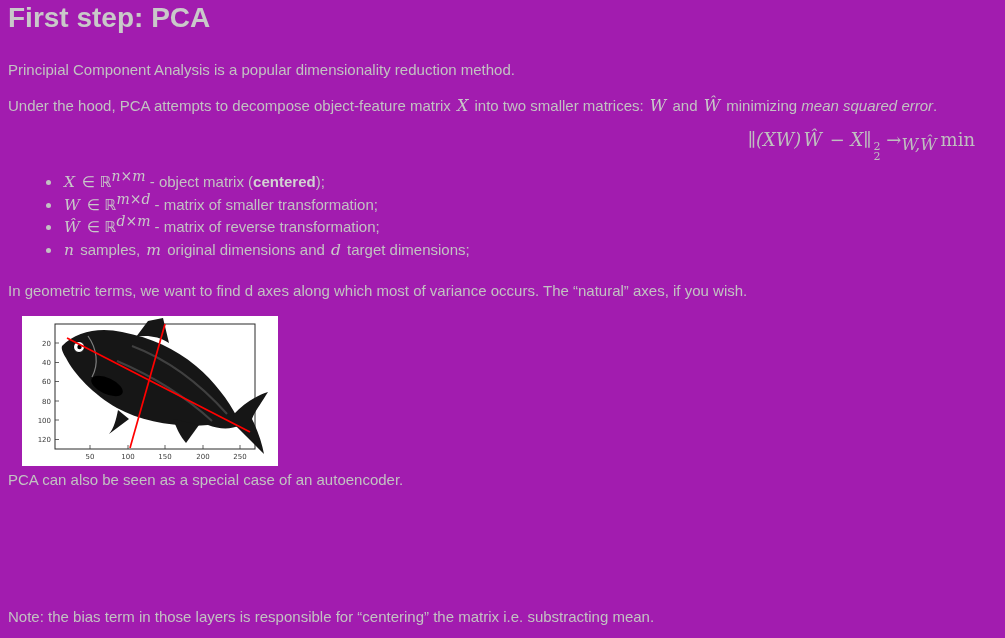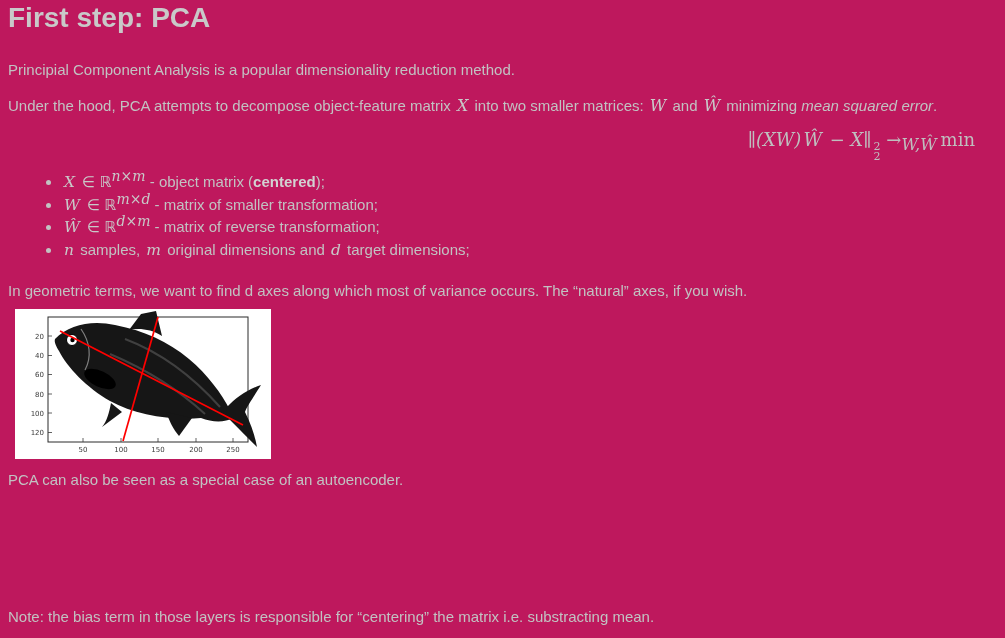"First step: PCA" .page { background: #be185d -> #a21caf }
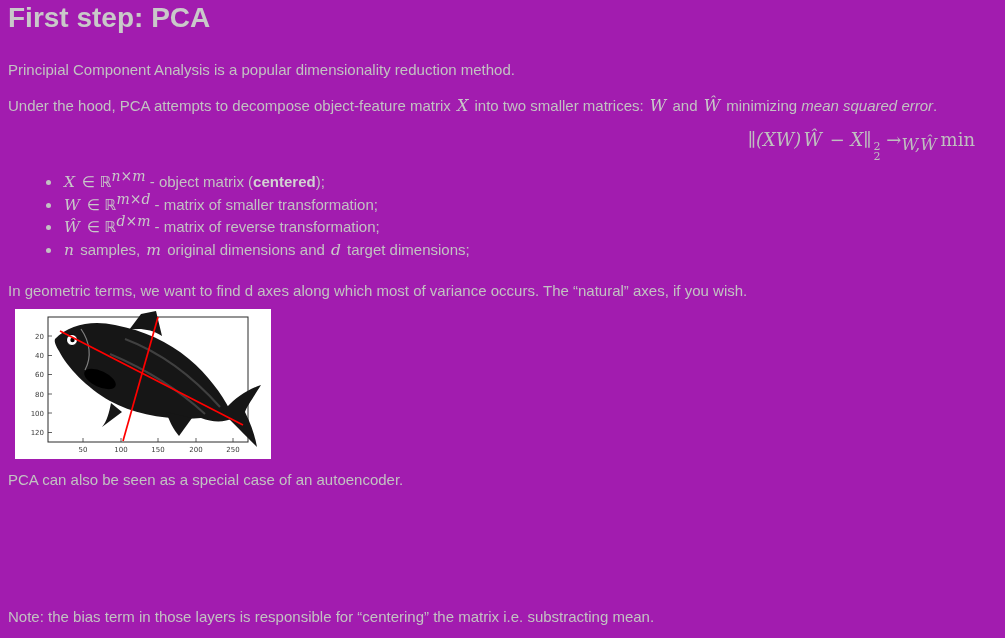"20" .fishfig { margin: 7px -> 14px }
